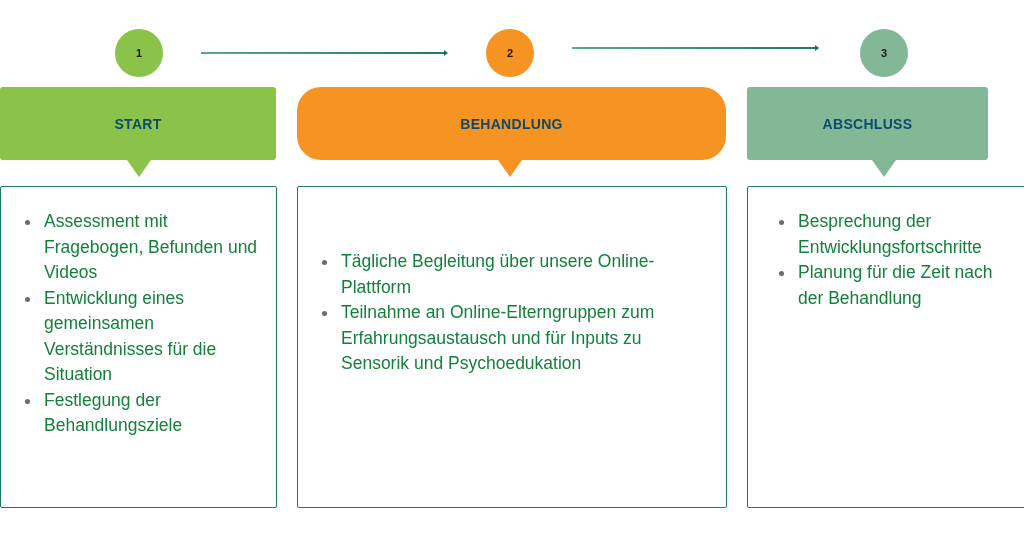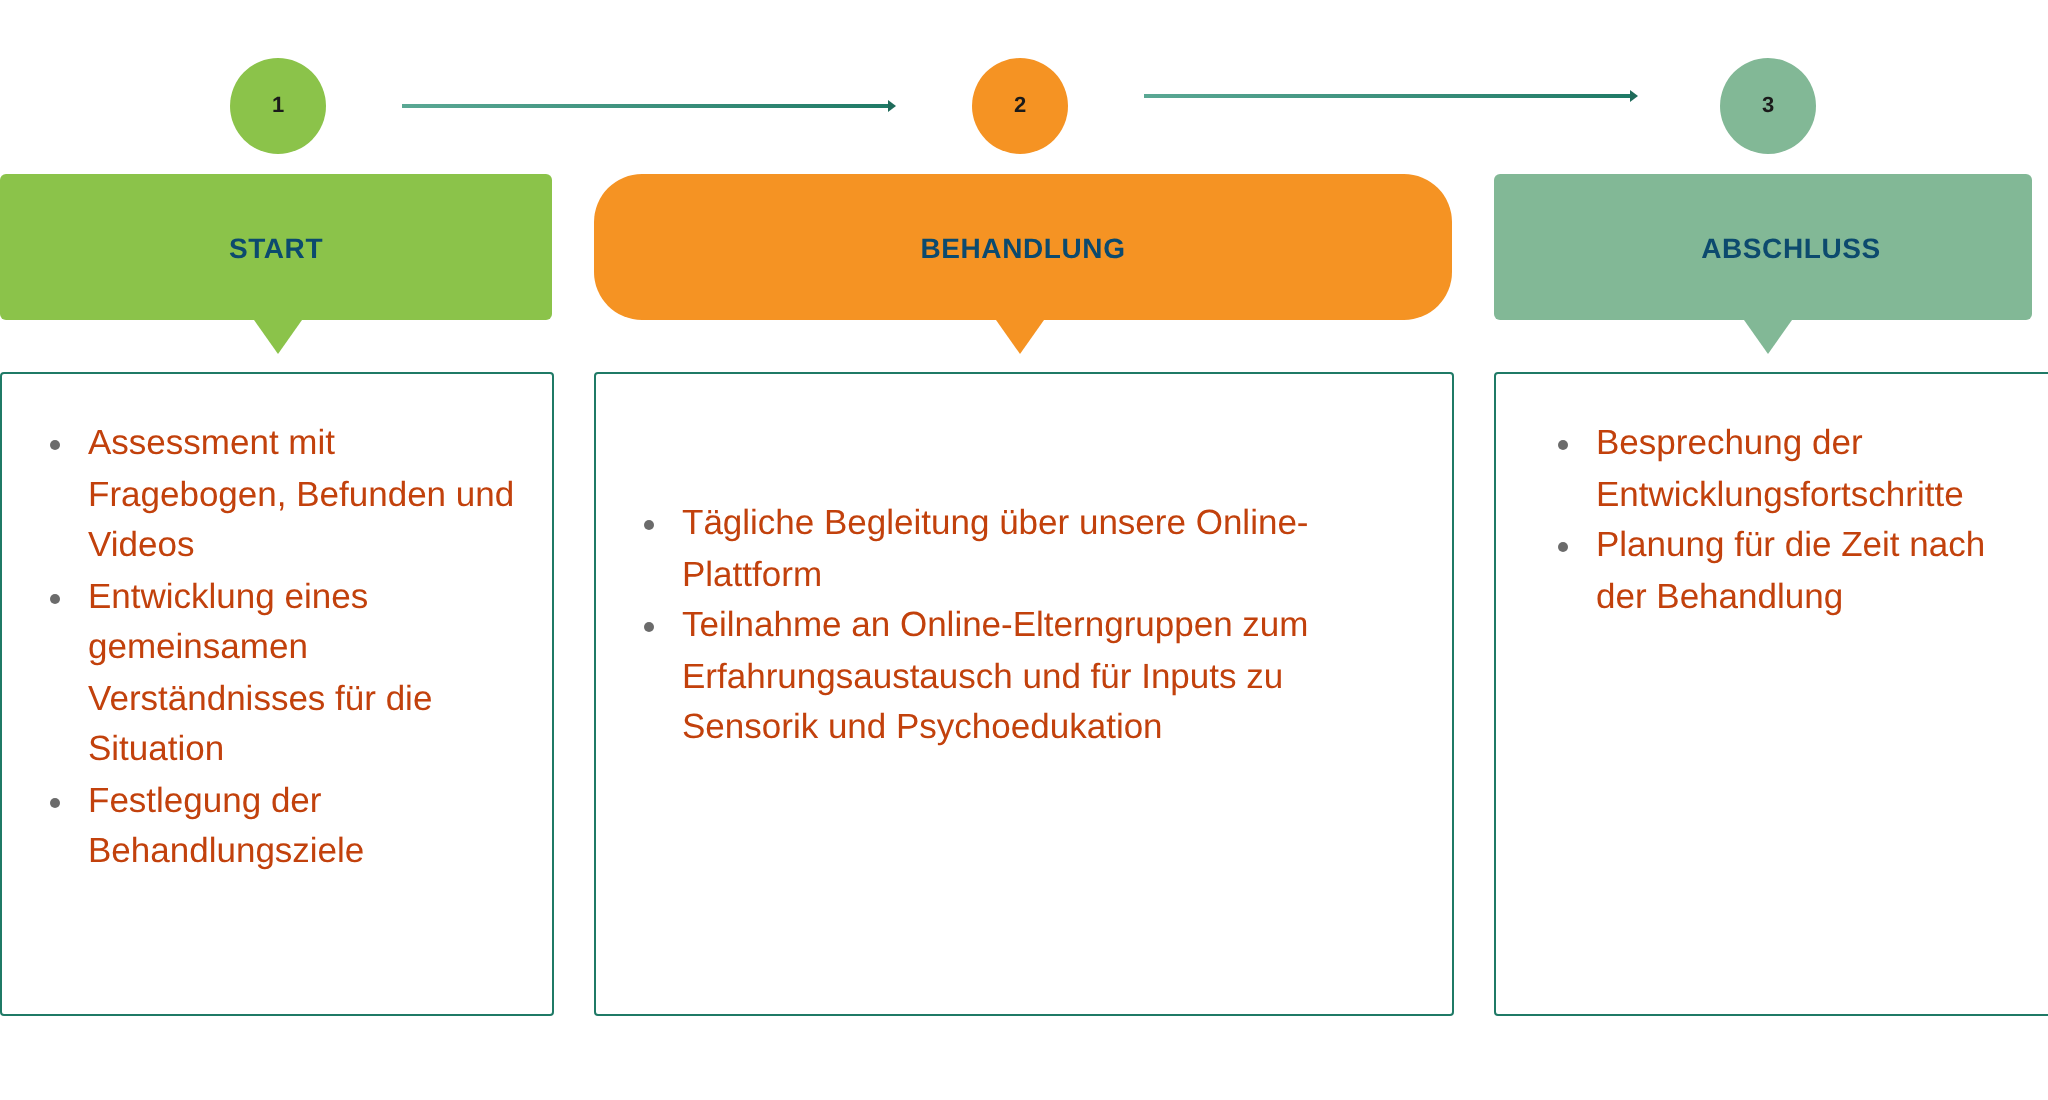"ABSCHLUSS" div.header { padding-left: 28px -> none }
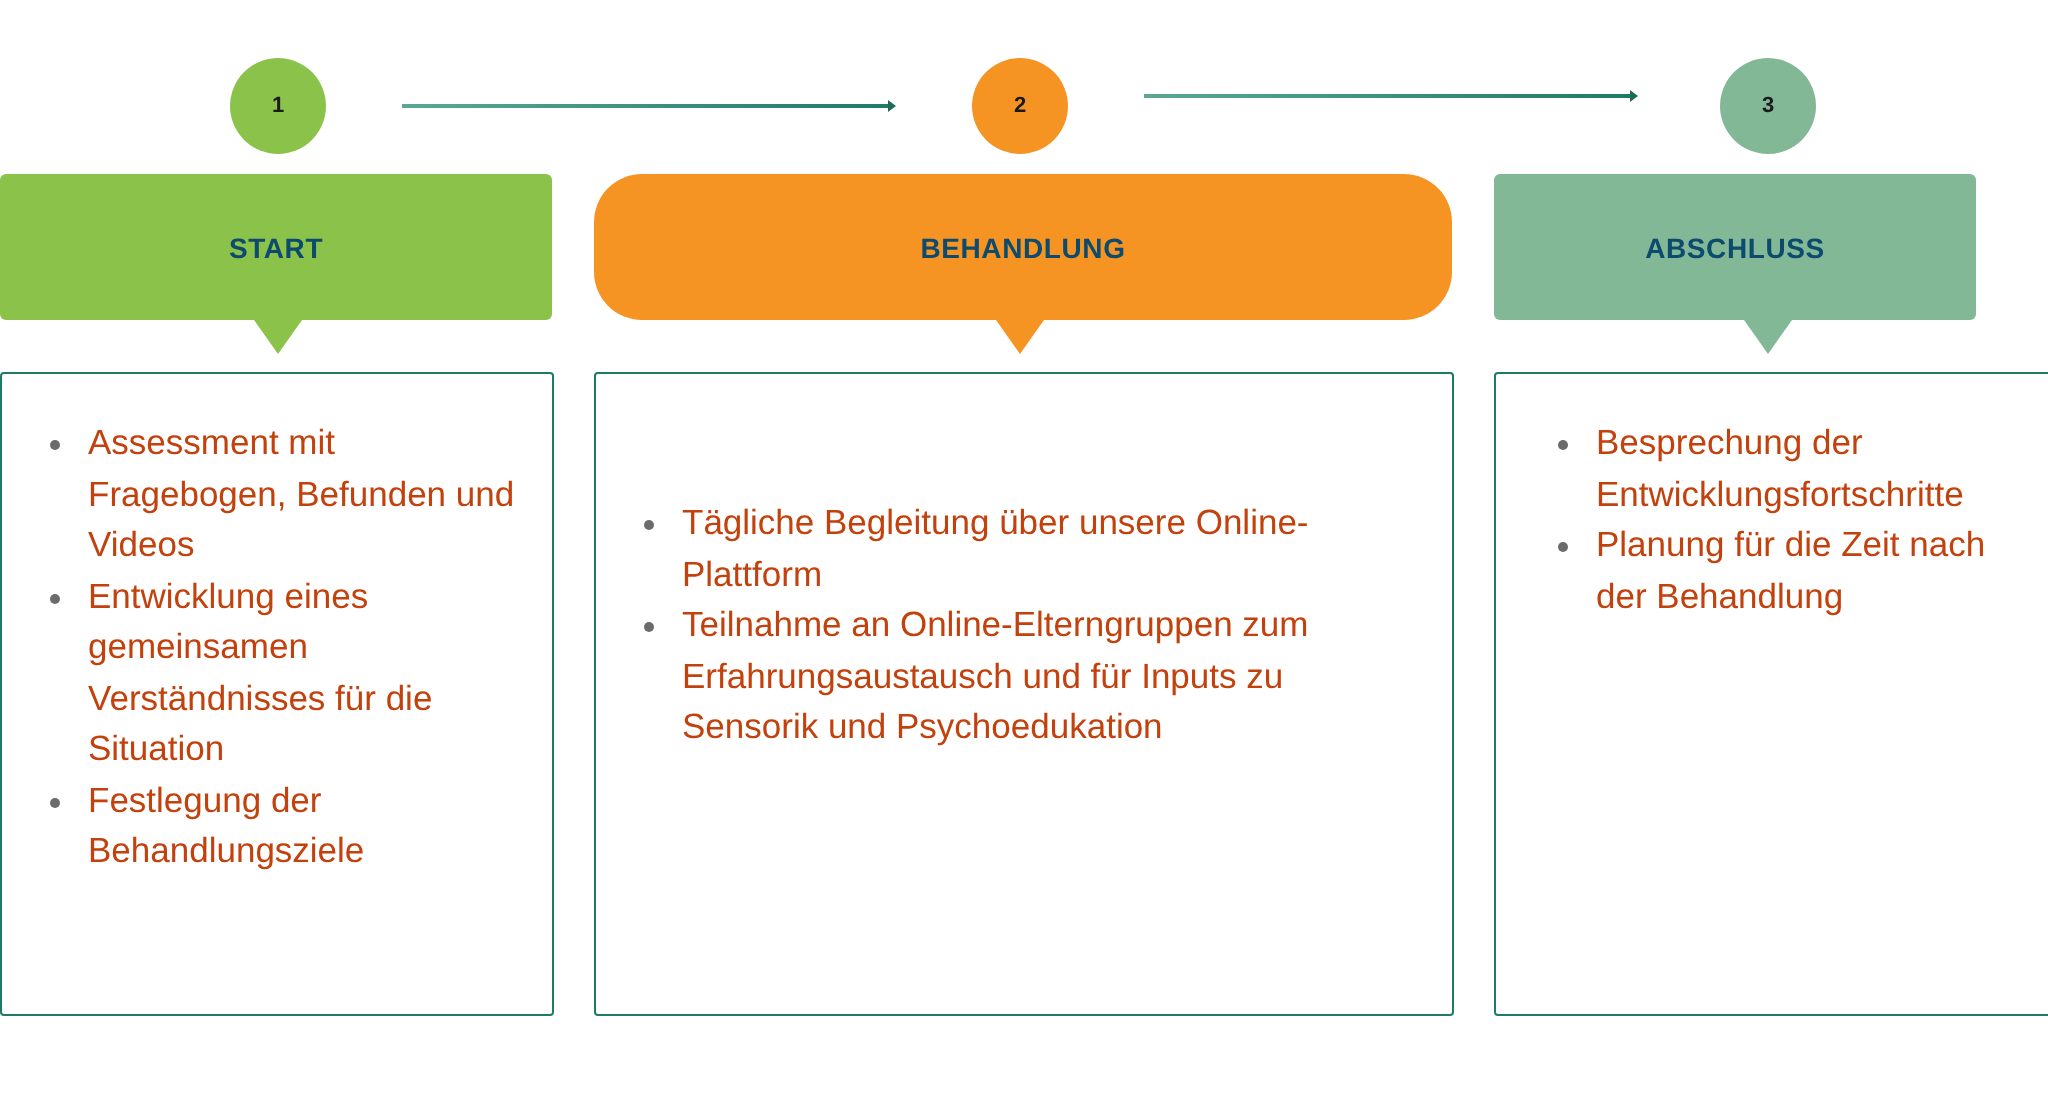"Assessment mit Fragebogen, Befunden und" .box li { color: #c2410c -> #15803d }
